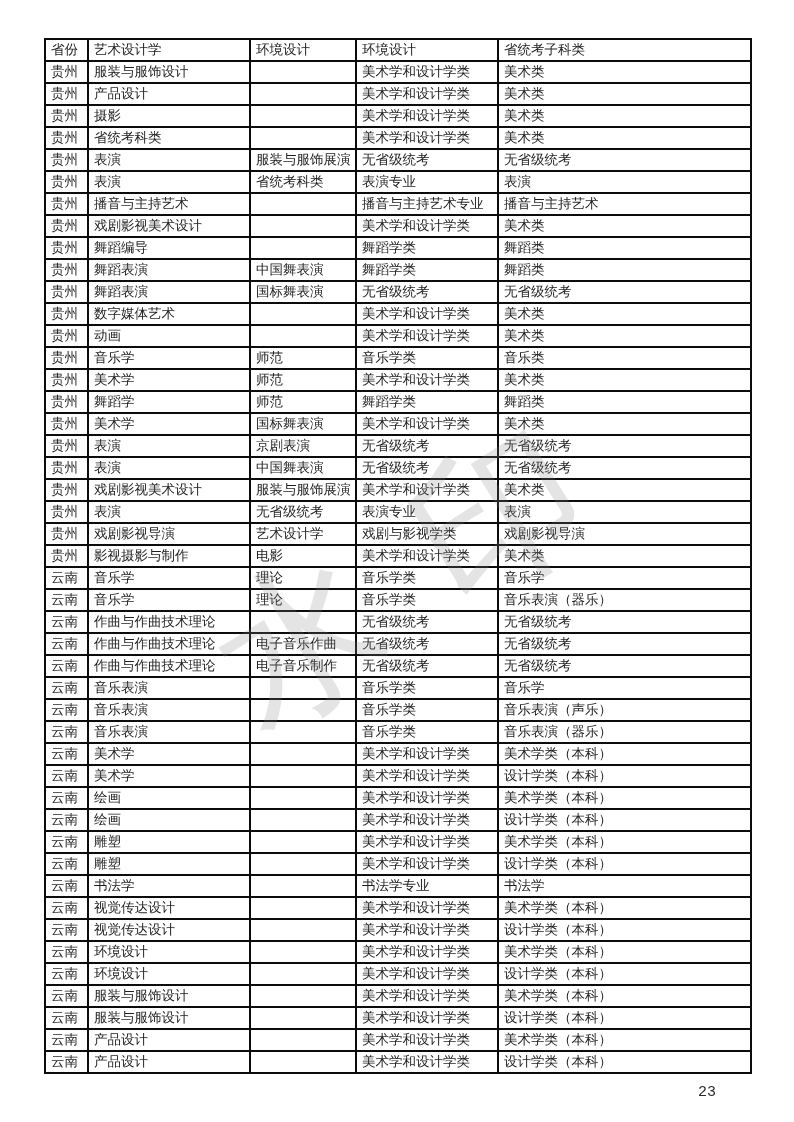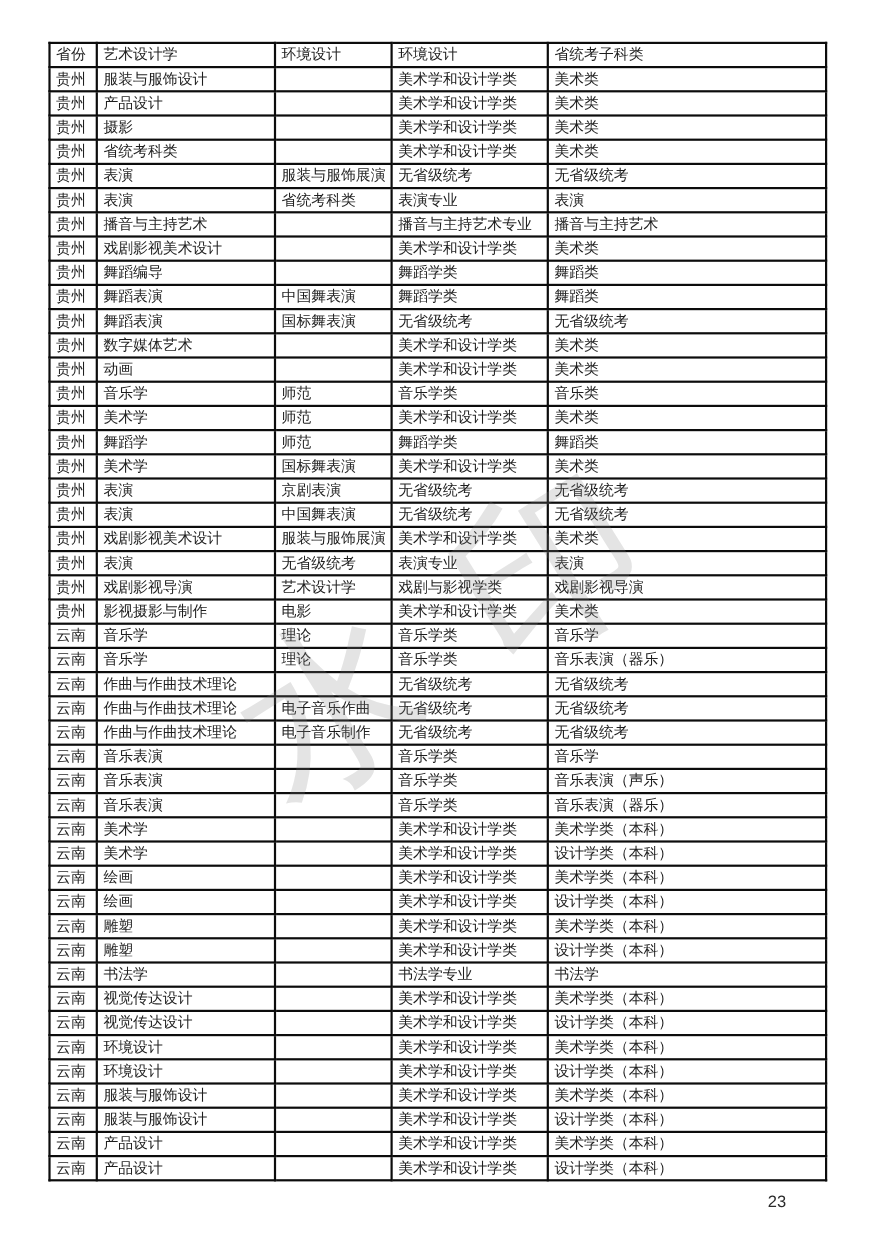"23" .page-number { font-family: Liberation Sans, sans-serif -> Liberation Mono, monospace }
